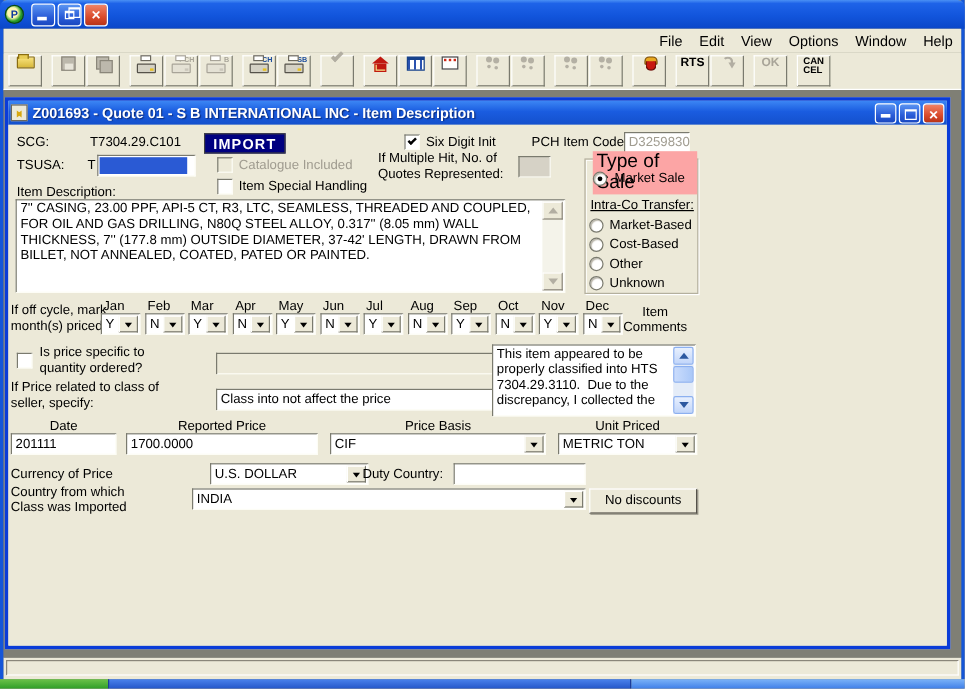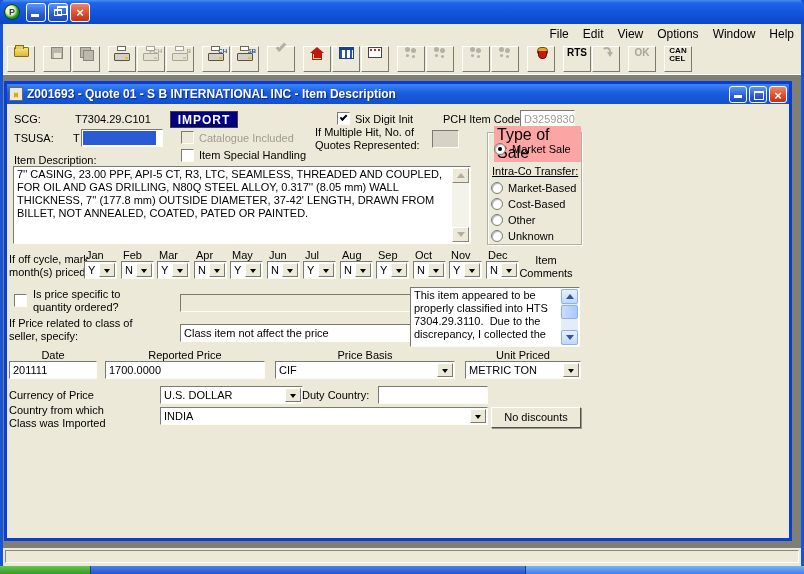"Class item not affect the" div.field { text: item -> into }
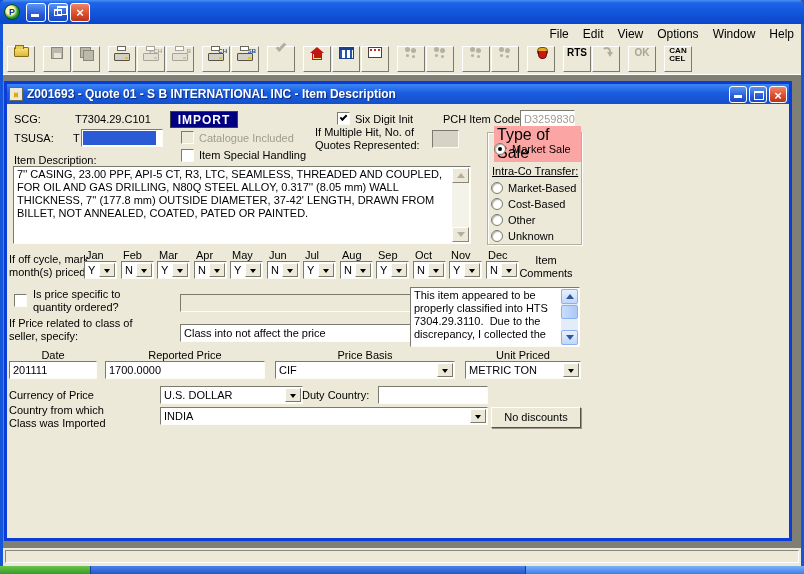"U.S. DOLLAR" div.combo { left: 153px -> 168px; width: 143px -> 132px }
